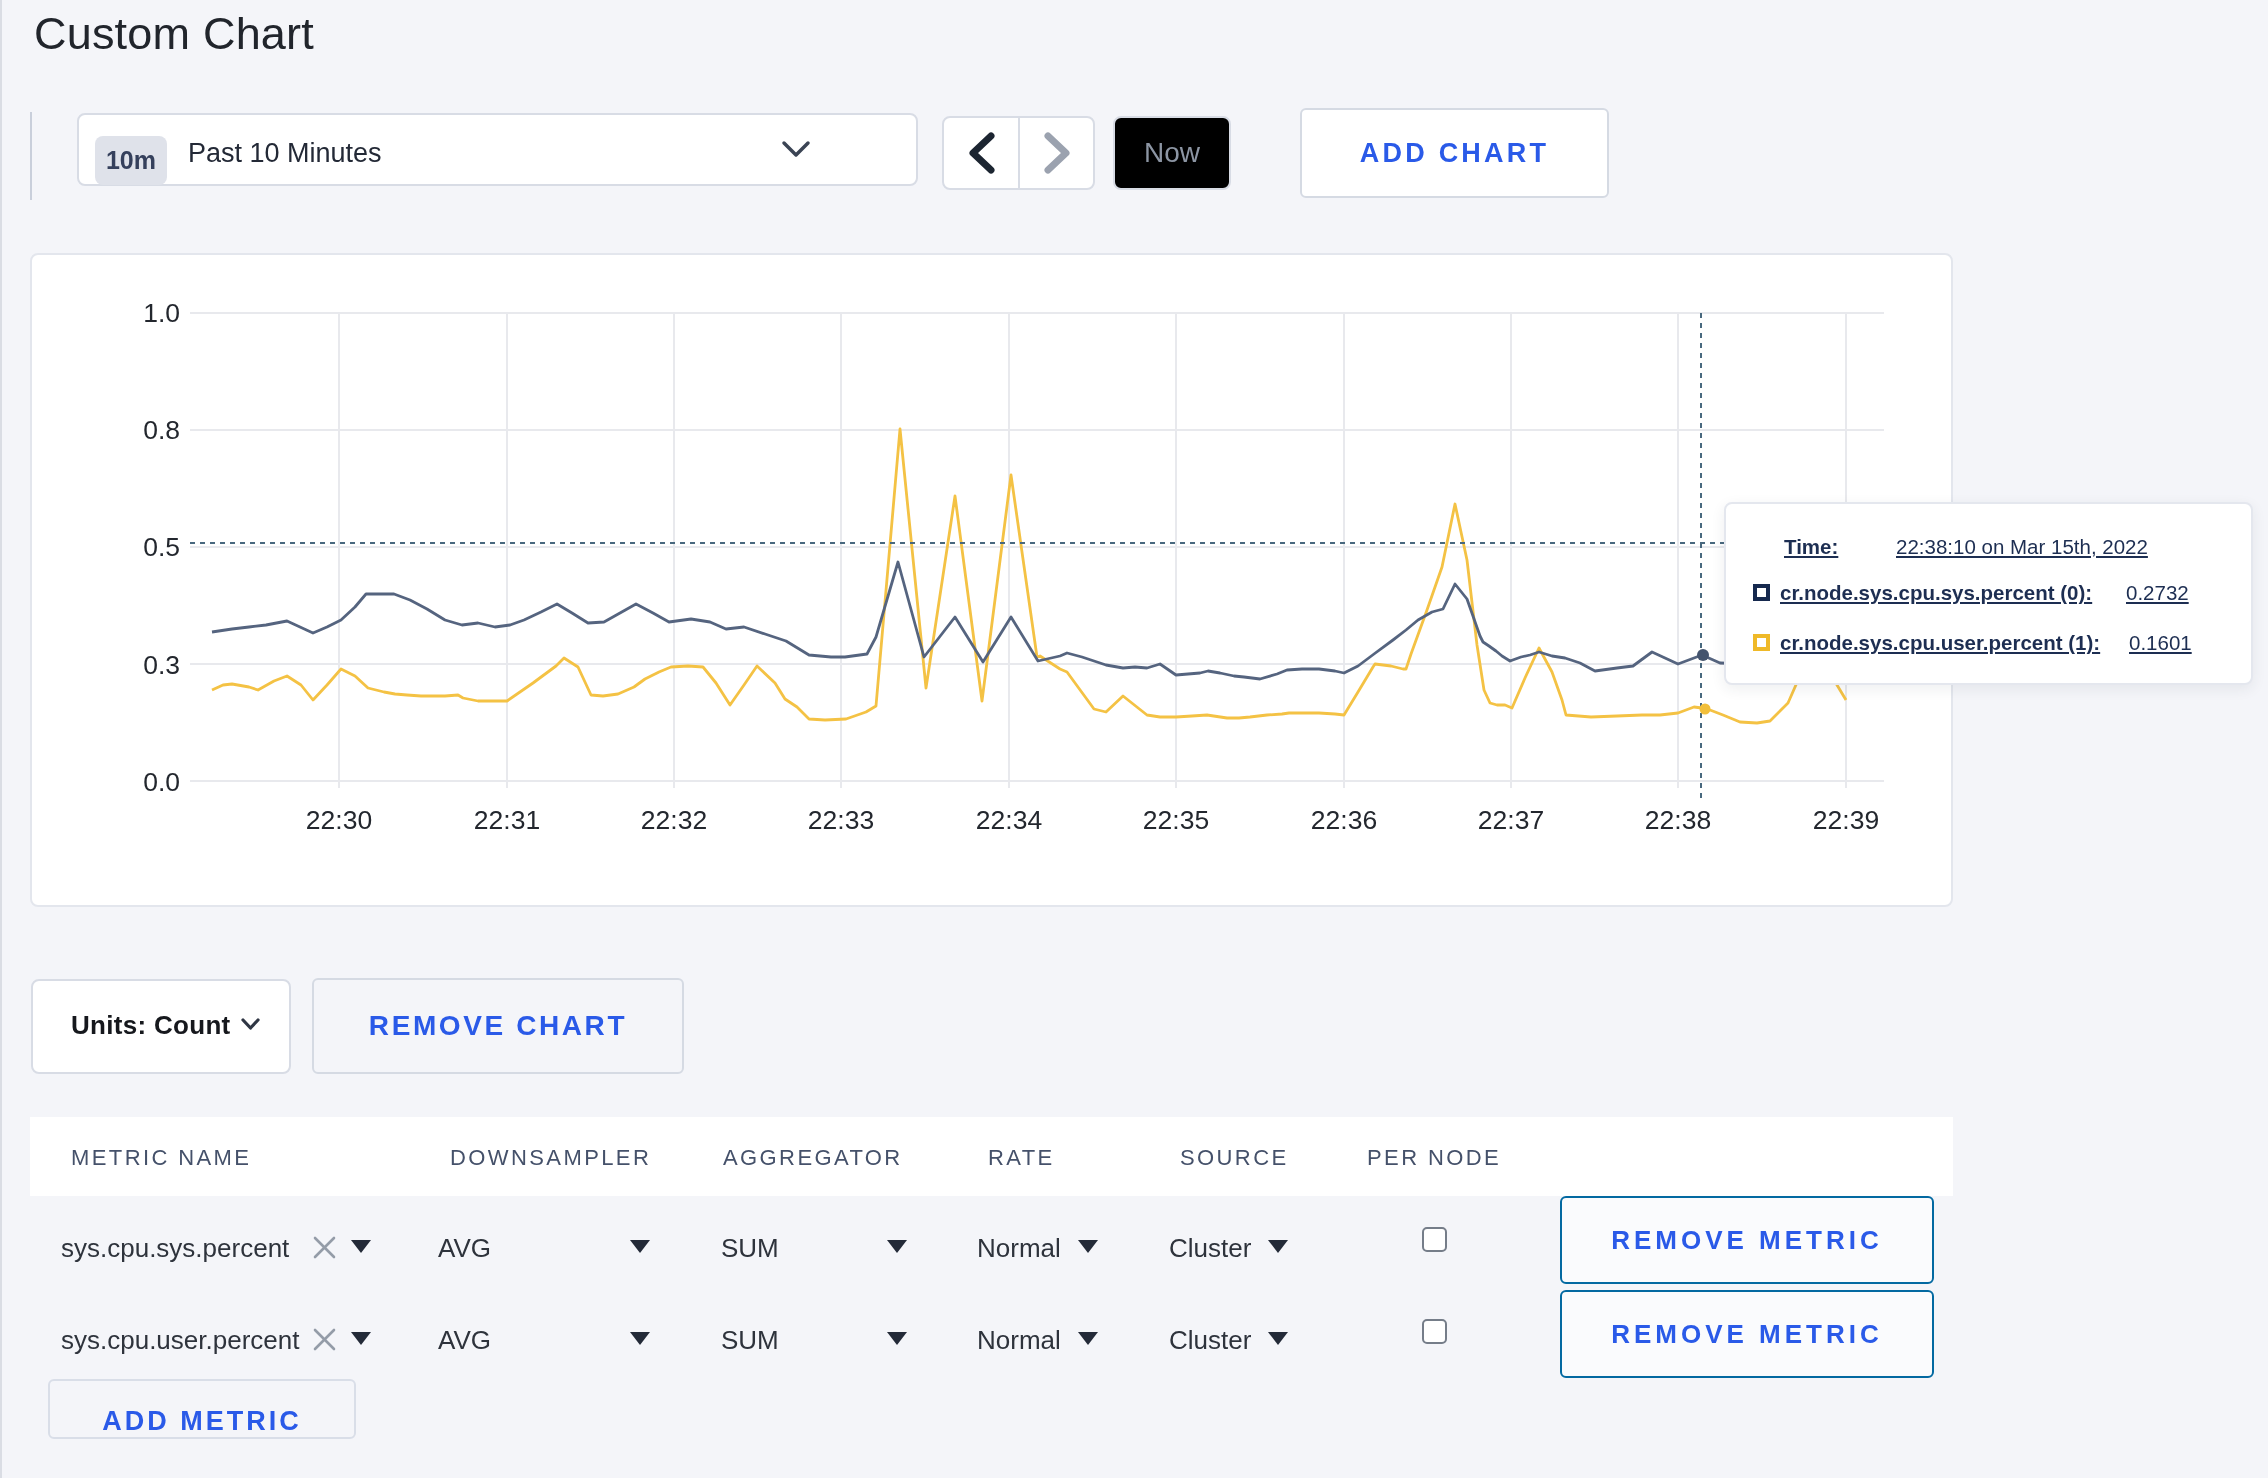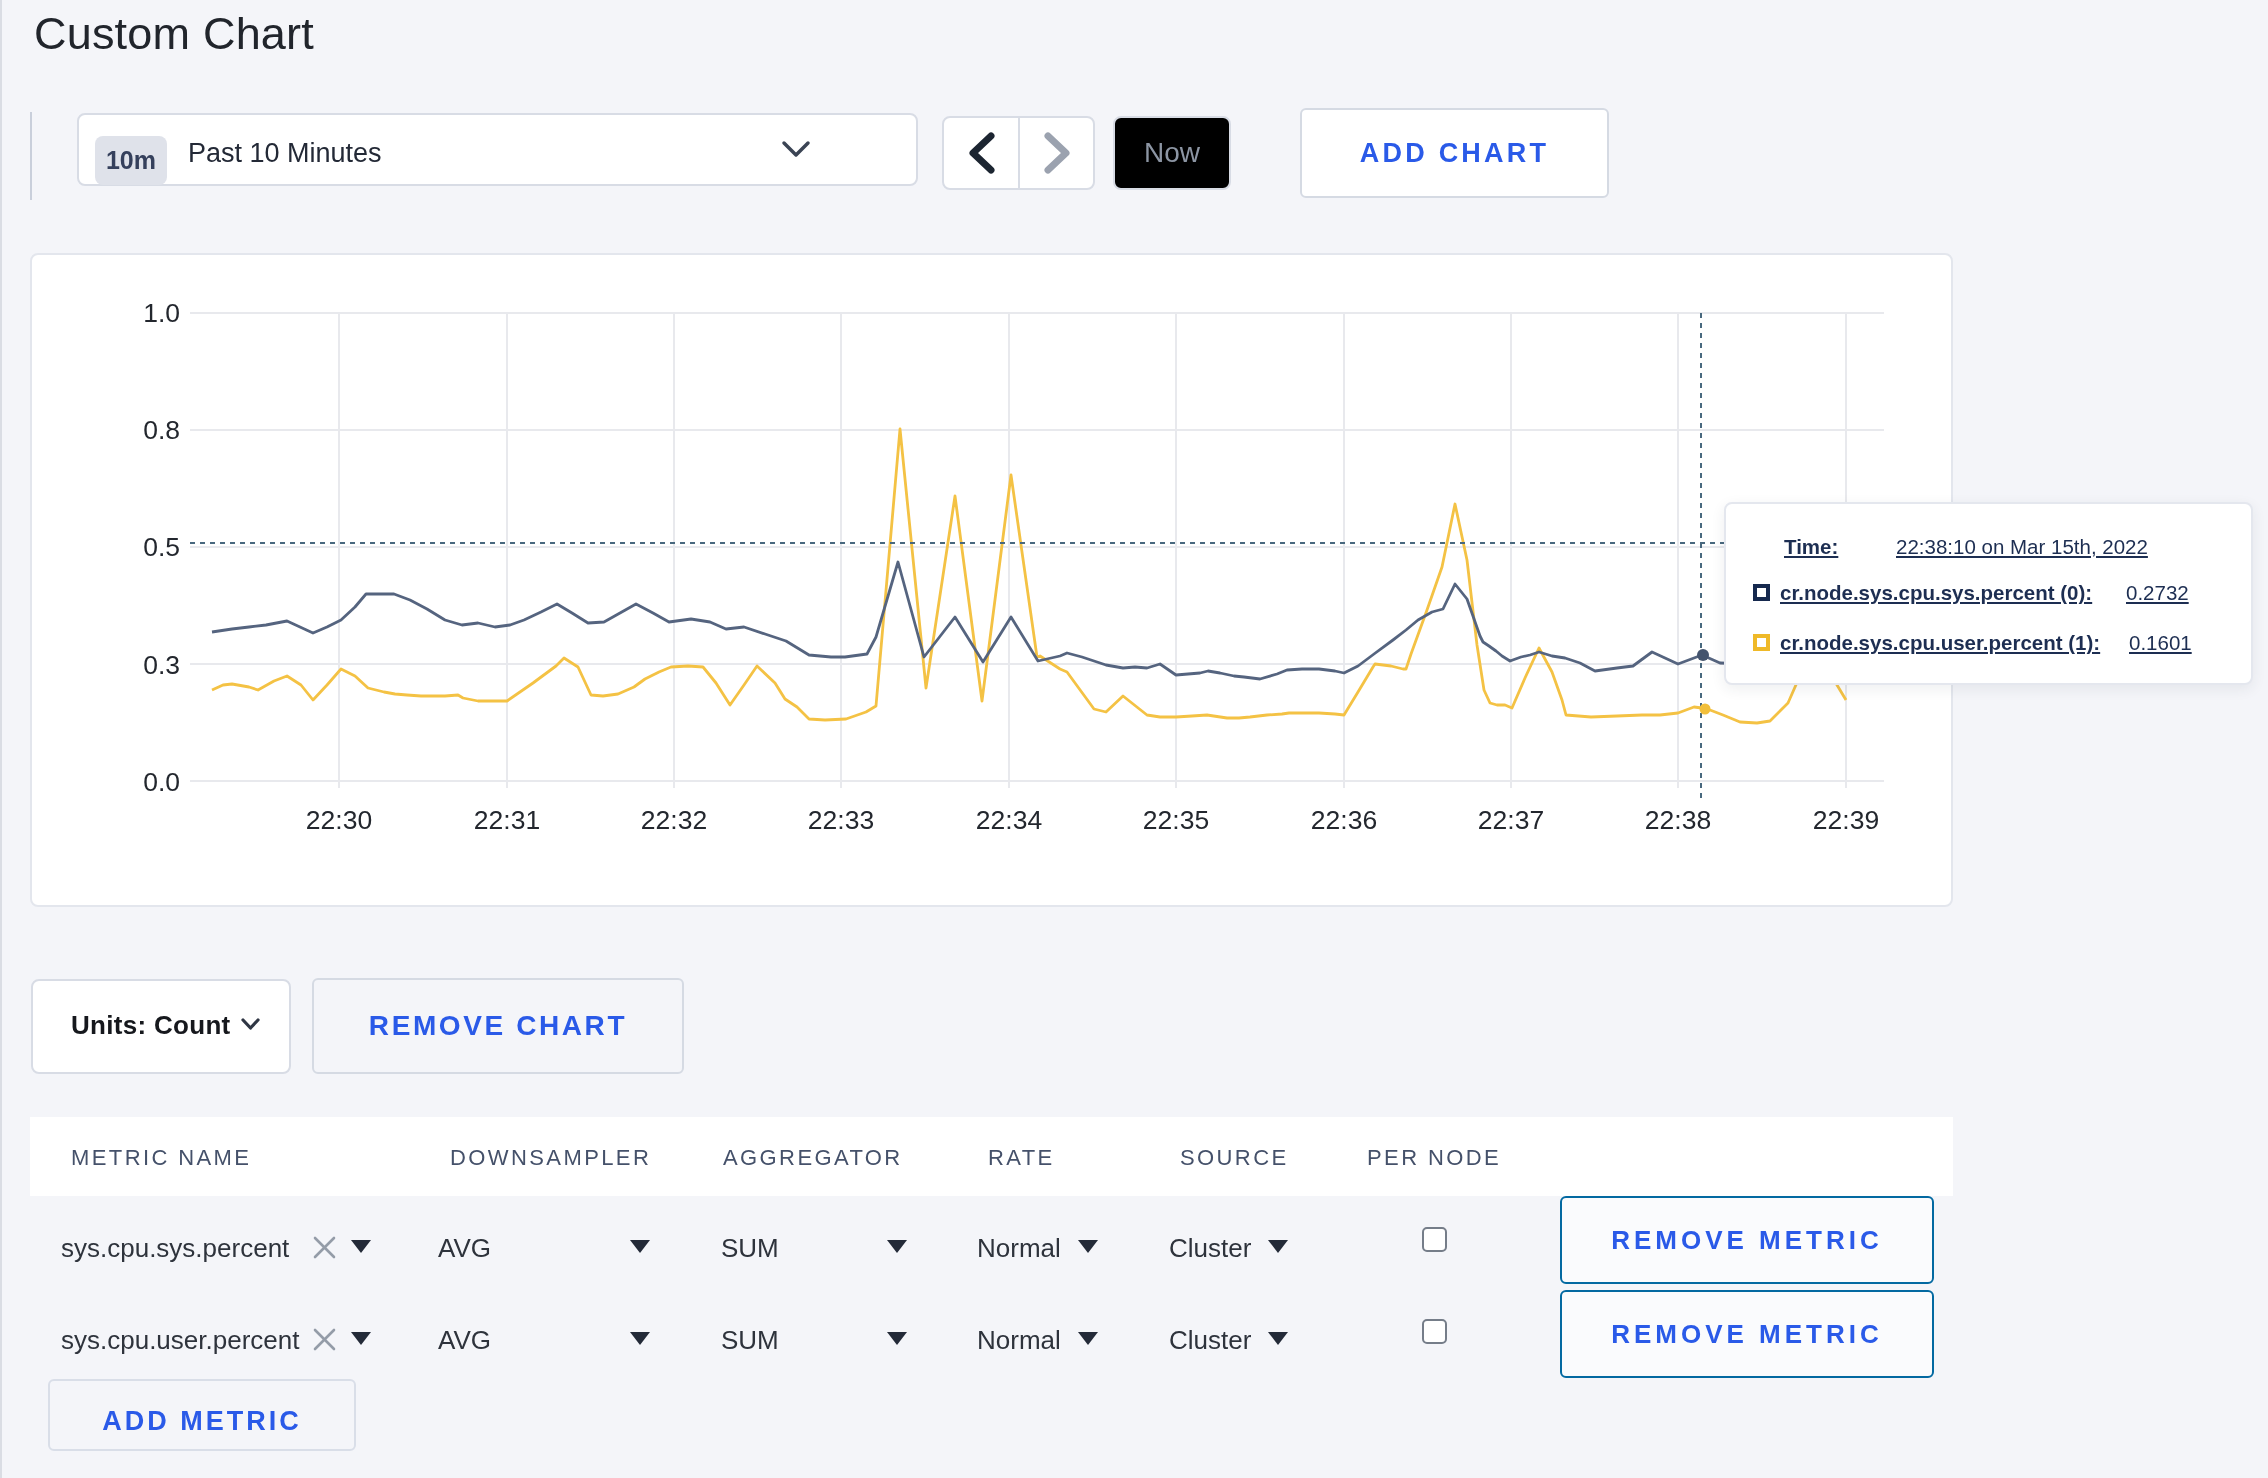"ADD METRIC" .addmetric { height: 72px -> 60px }
